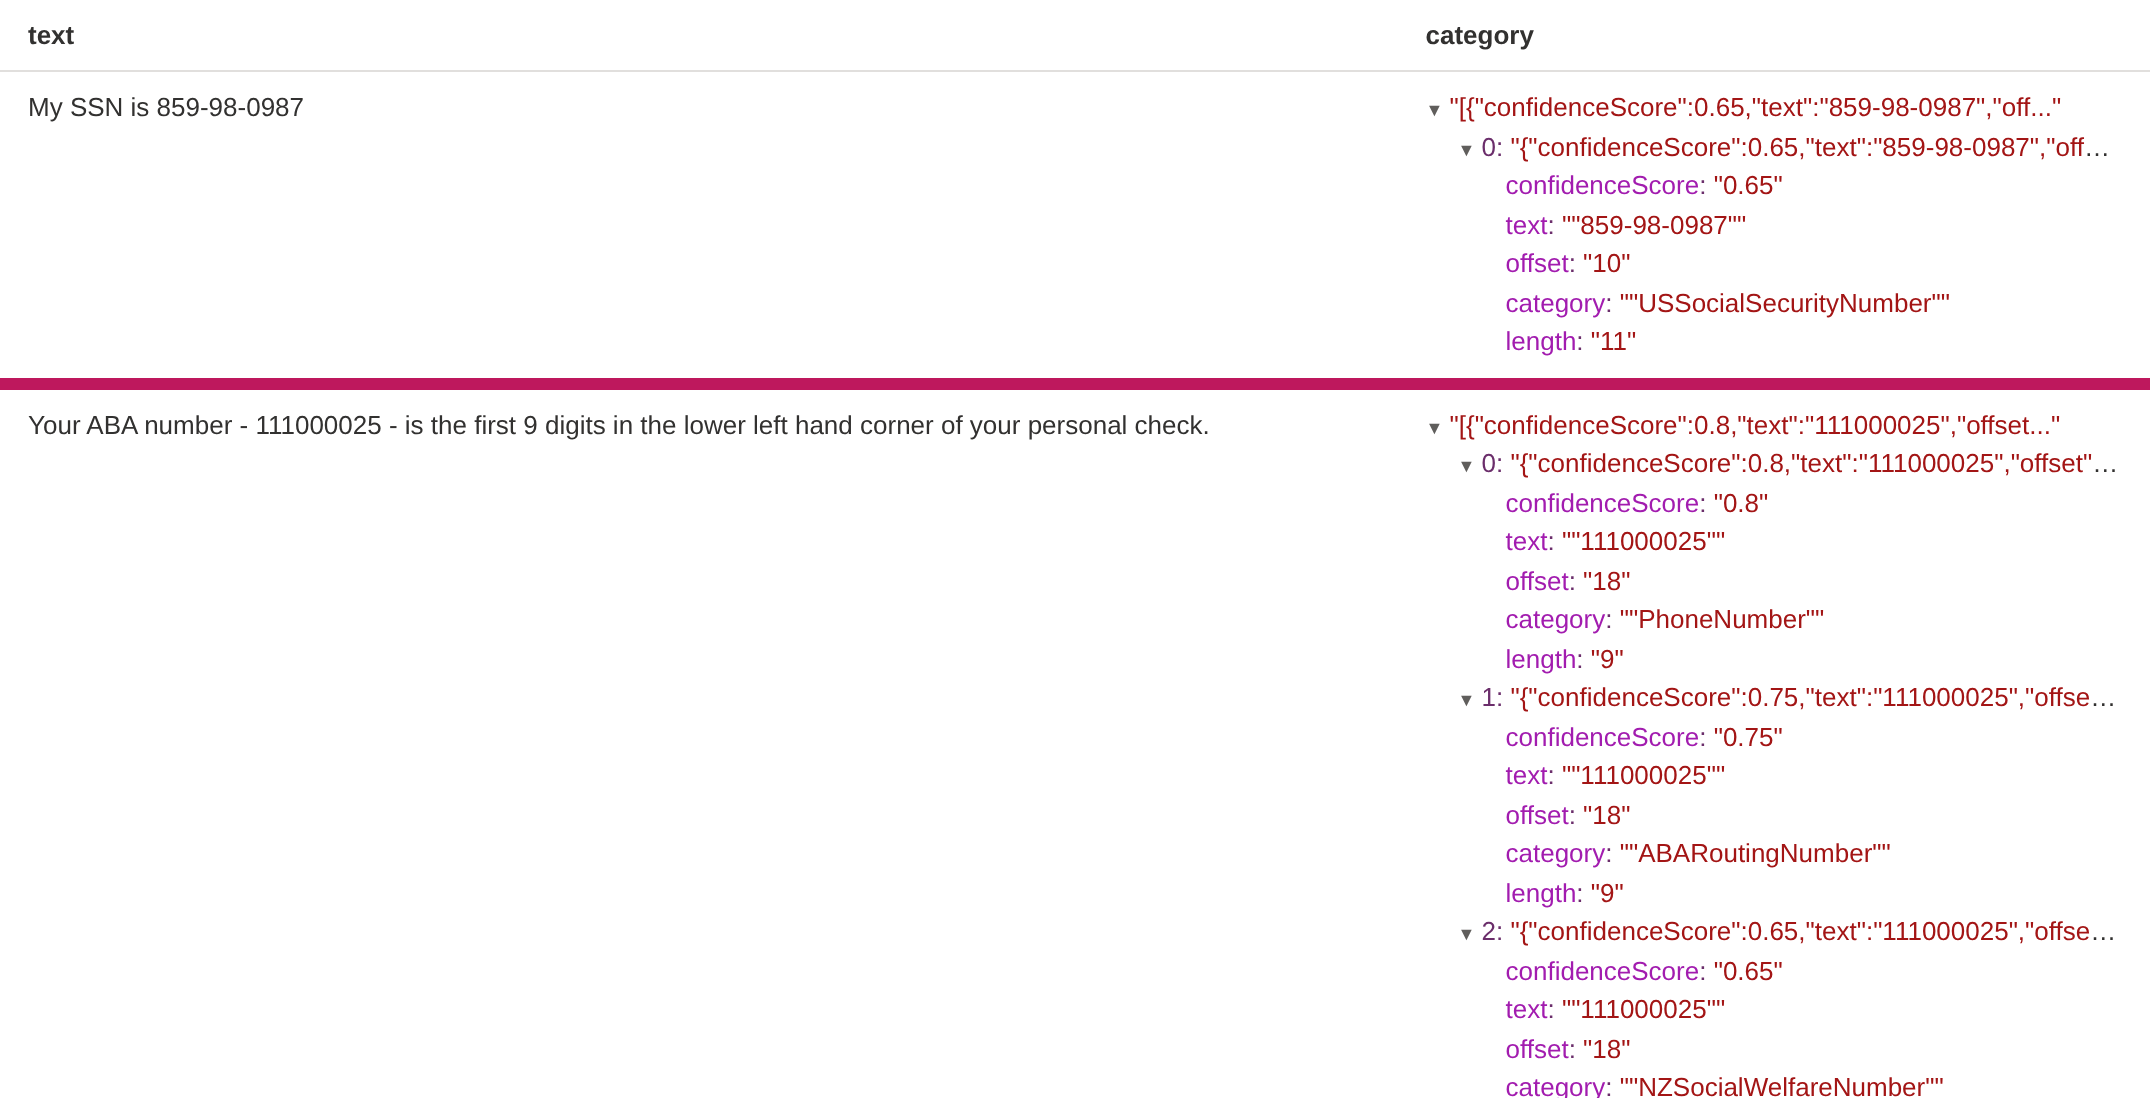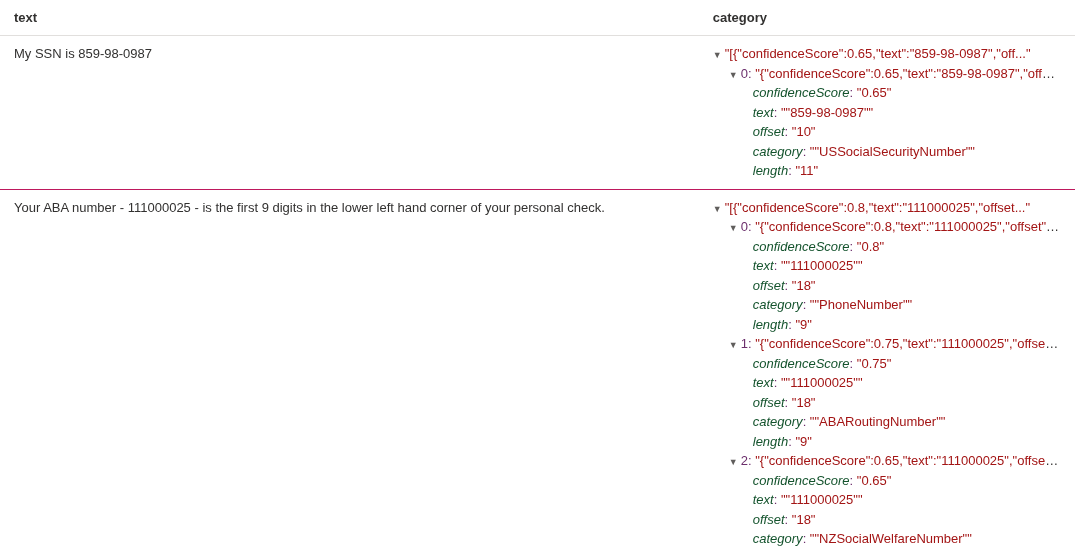"My SSN is 859-98-0987" td { border-bottom: 1px solid #be185d -> 6px solid #be185d }
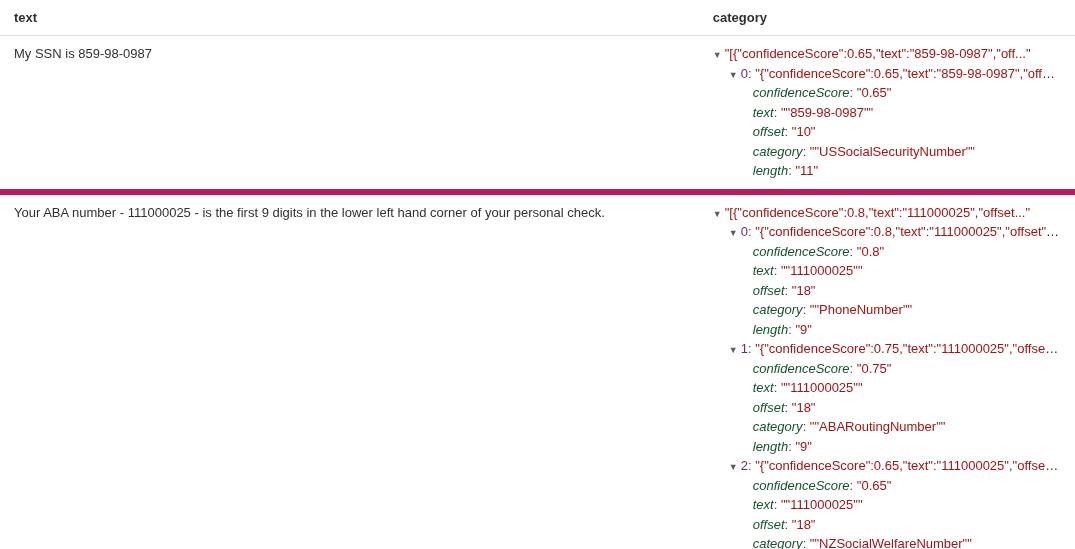"confidenceScore" .propkey { color: #14532d -> #a21caf; font-style: italic -> none }
